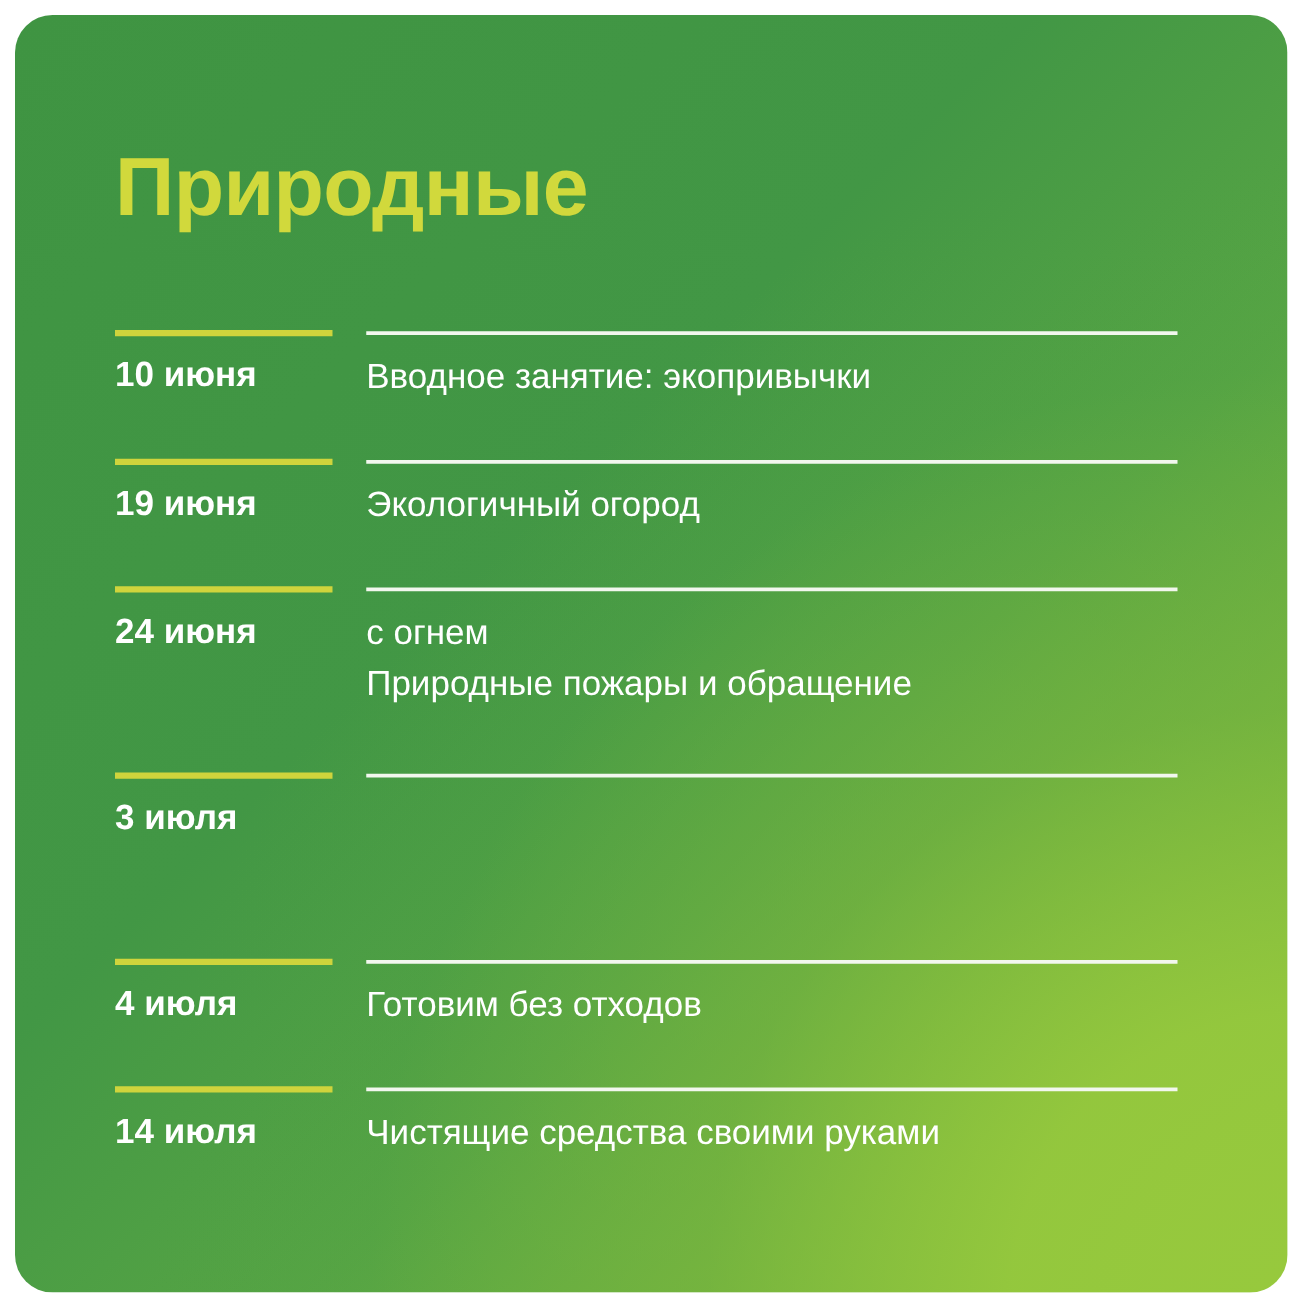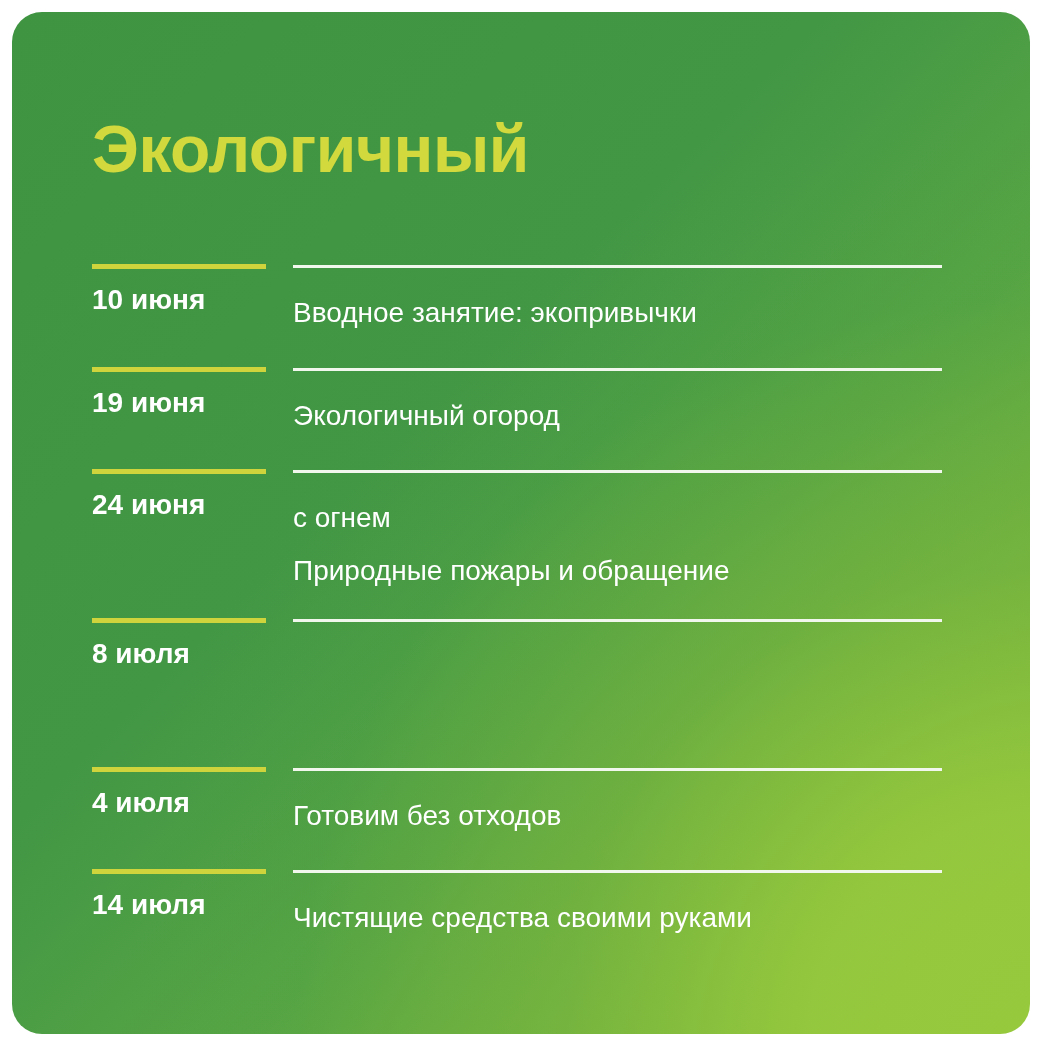"Экологичный" div.title { text: Экологичный -> Природные }
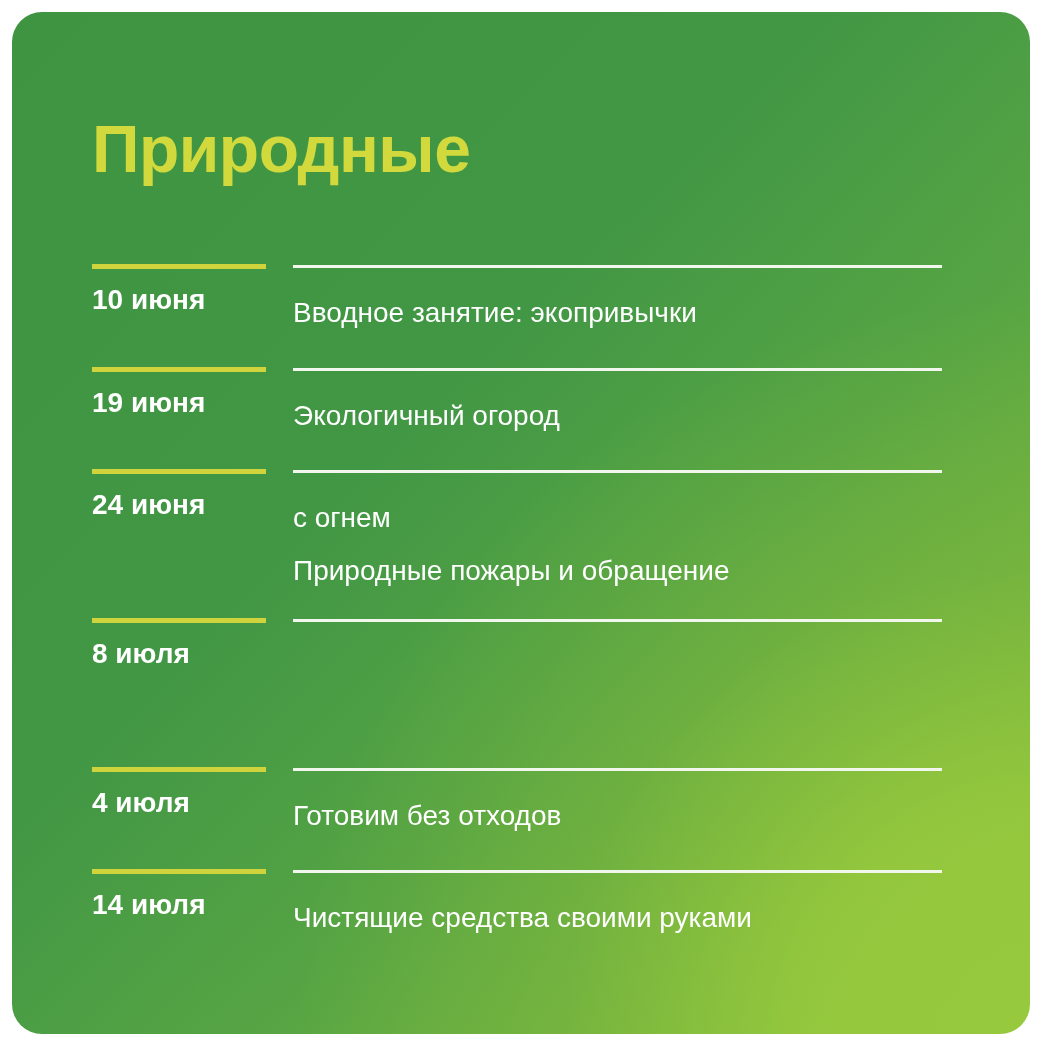"Вводное занятие: экопривычки" .session .line { margin-top: 12px -> none }
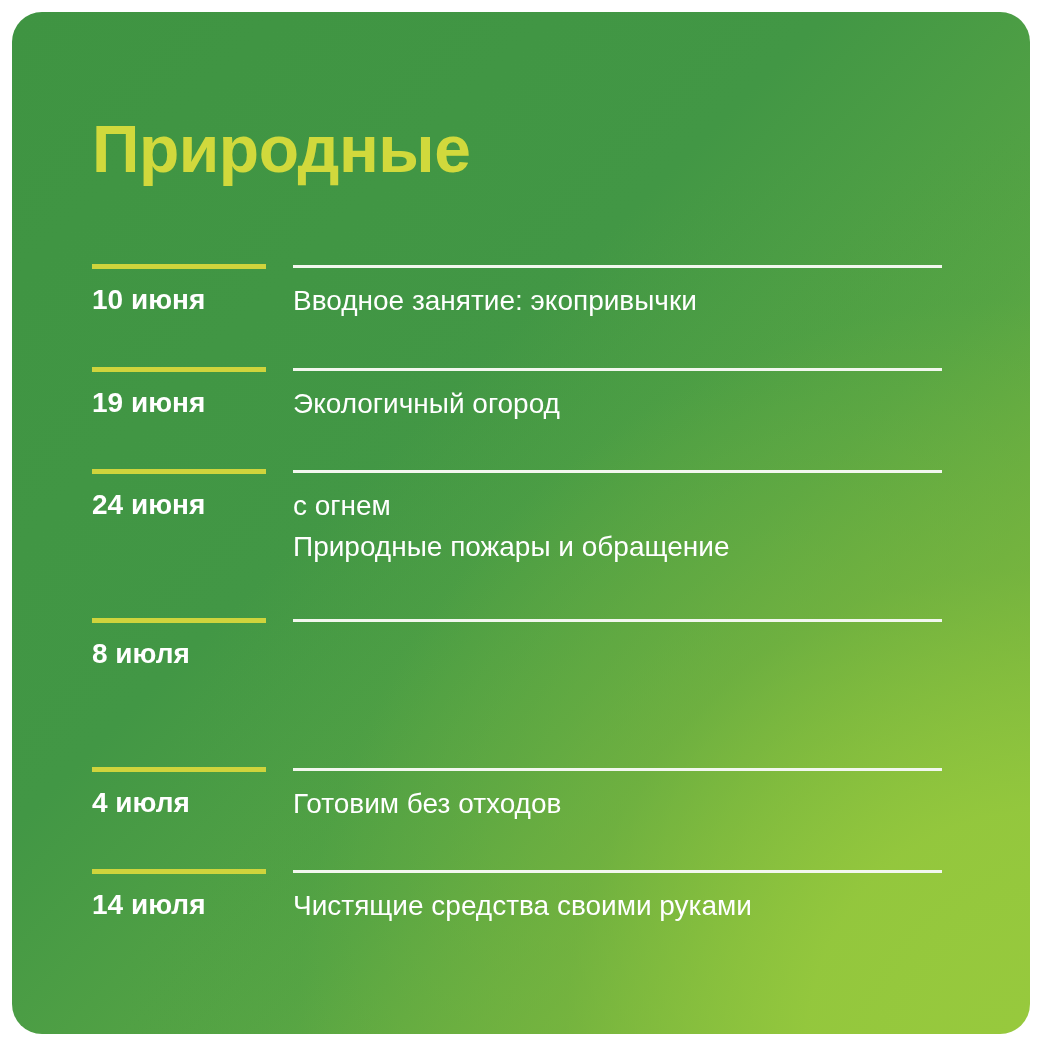"8 июля" div.date { text: 8 -> 3 }
